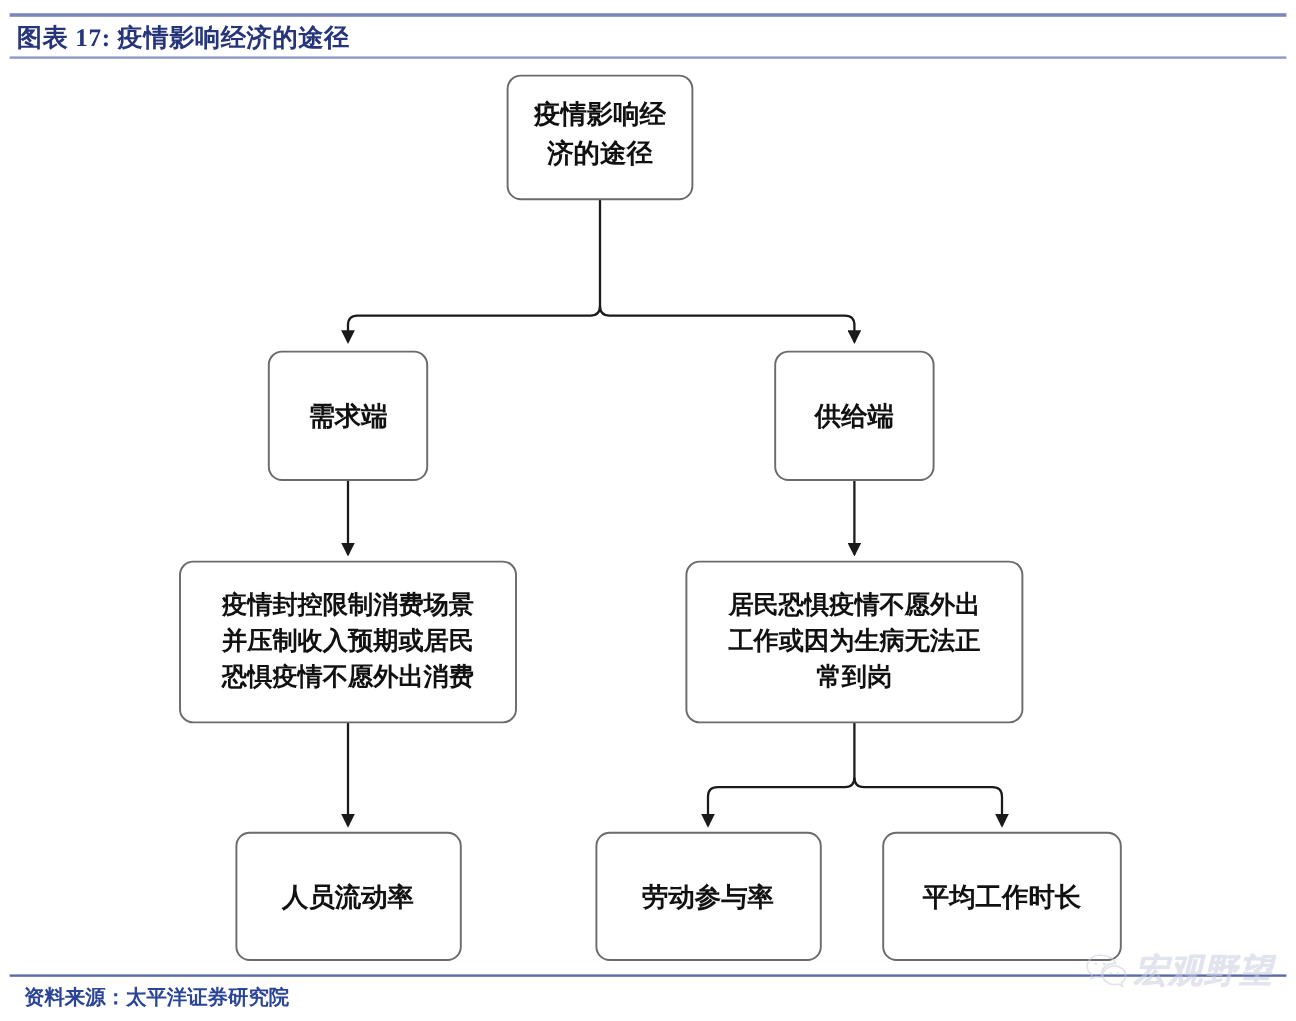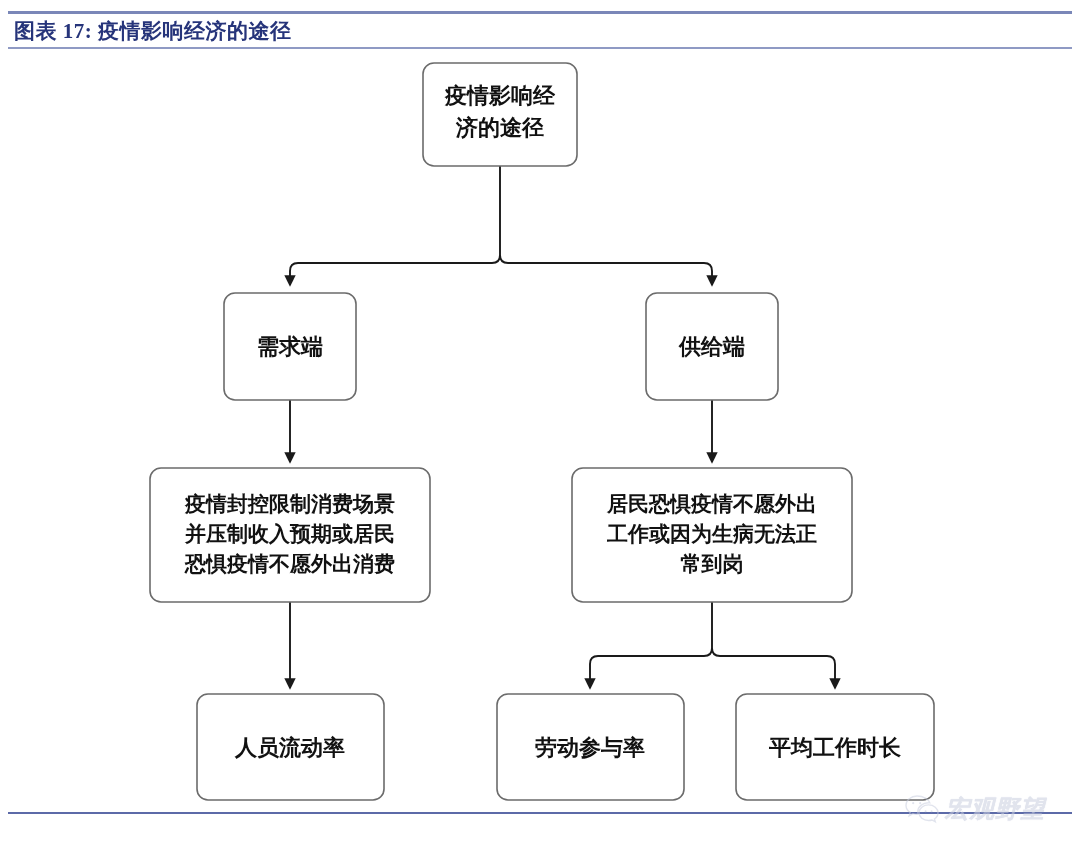"宏观野望" .wm-text { font-size: 24px -> 28px }
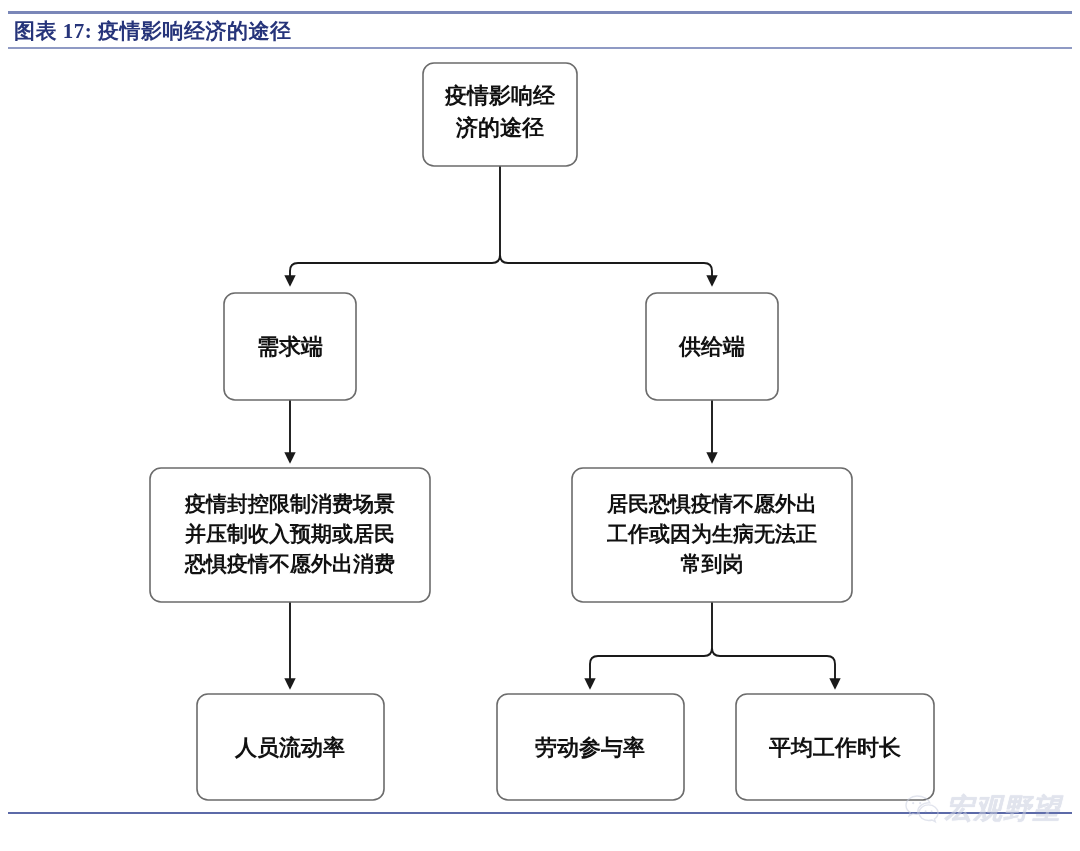"资料来源：太平洋证券研究院" div.source-note { html: none -> <div>资料来源：太平洋证券研究院</div> }
